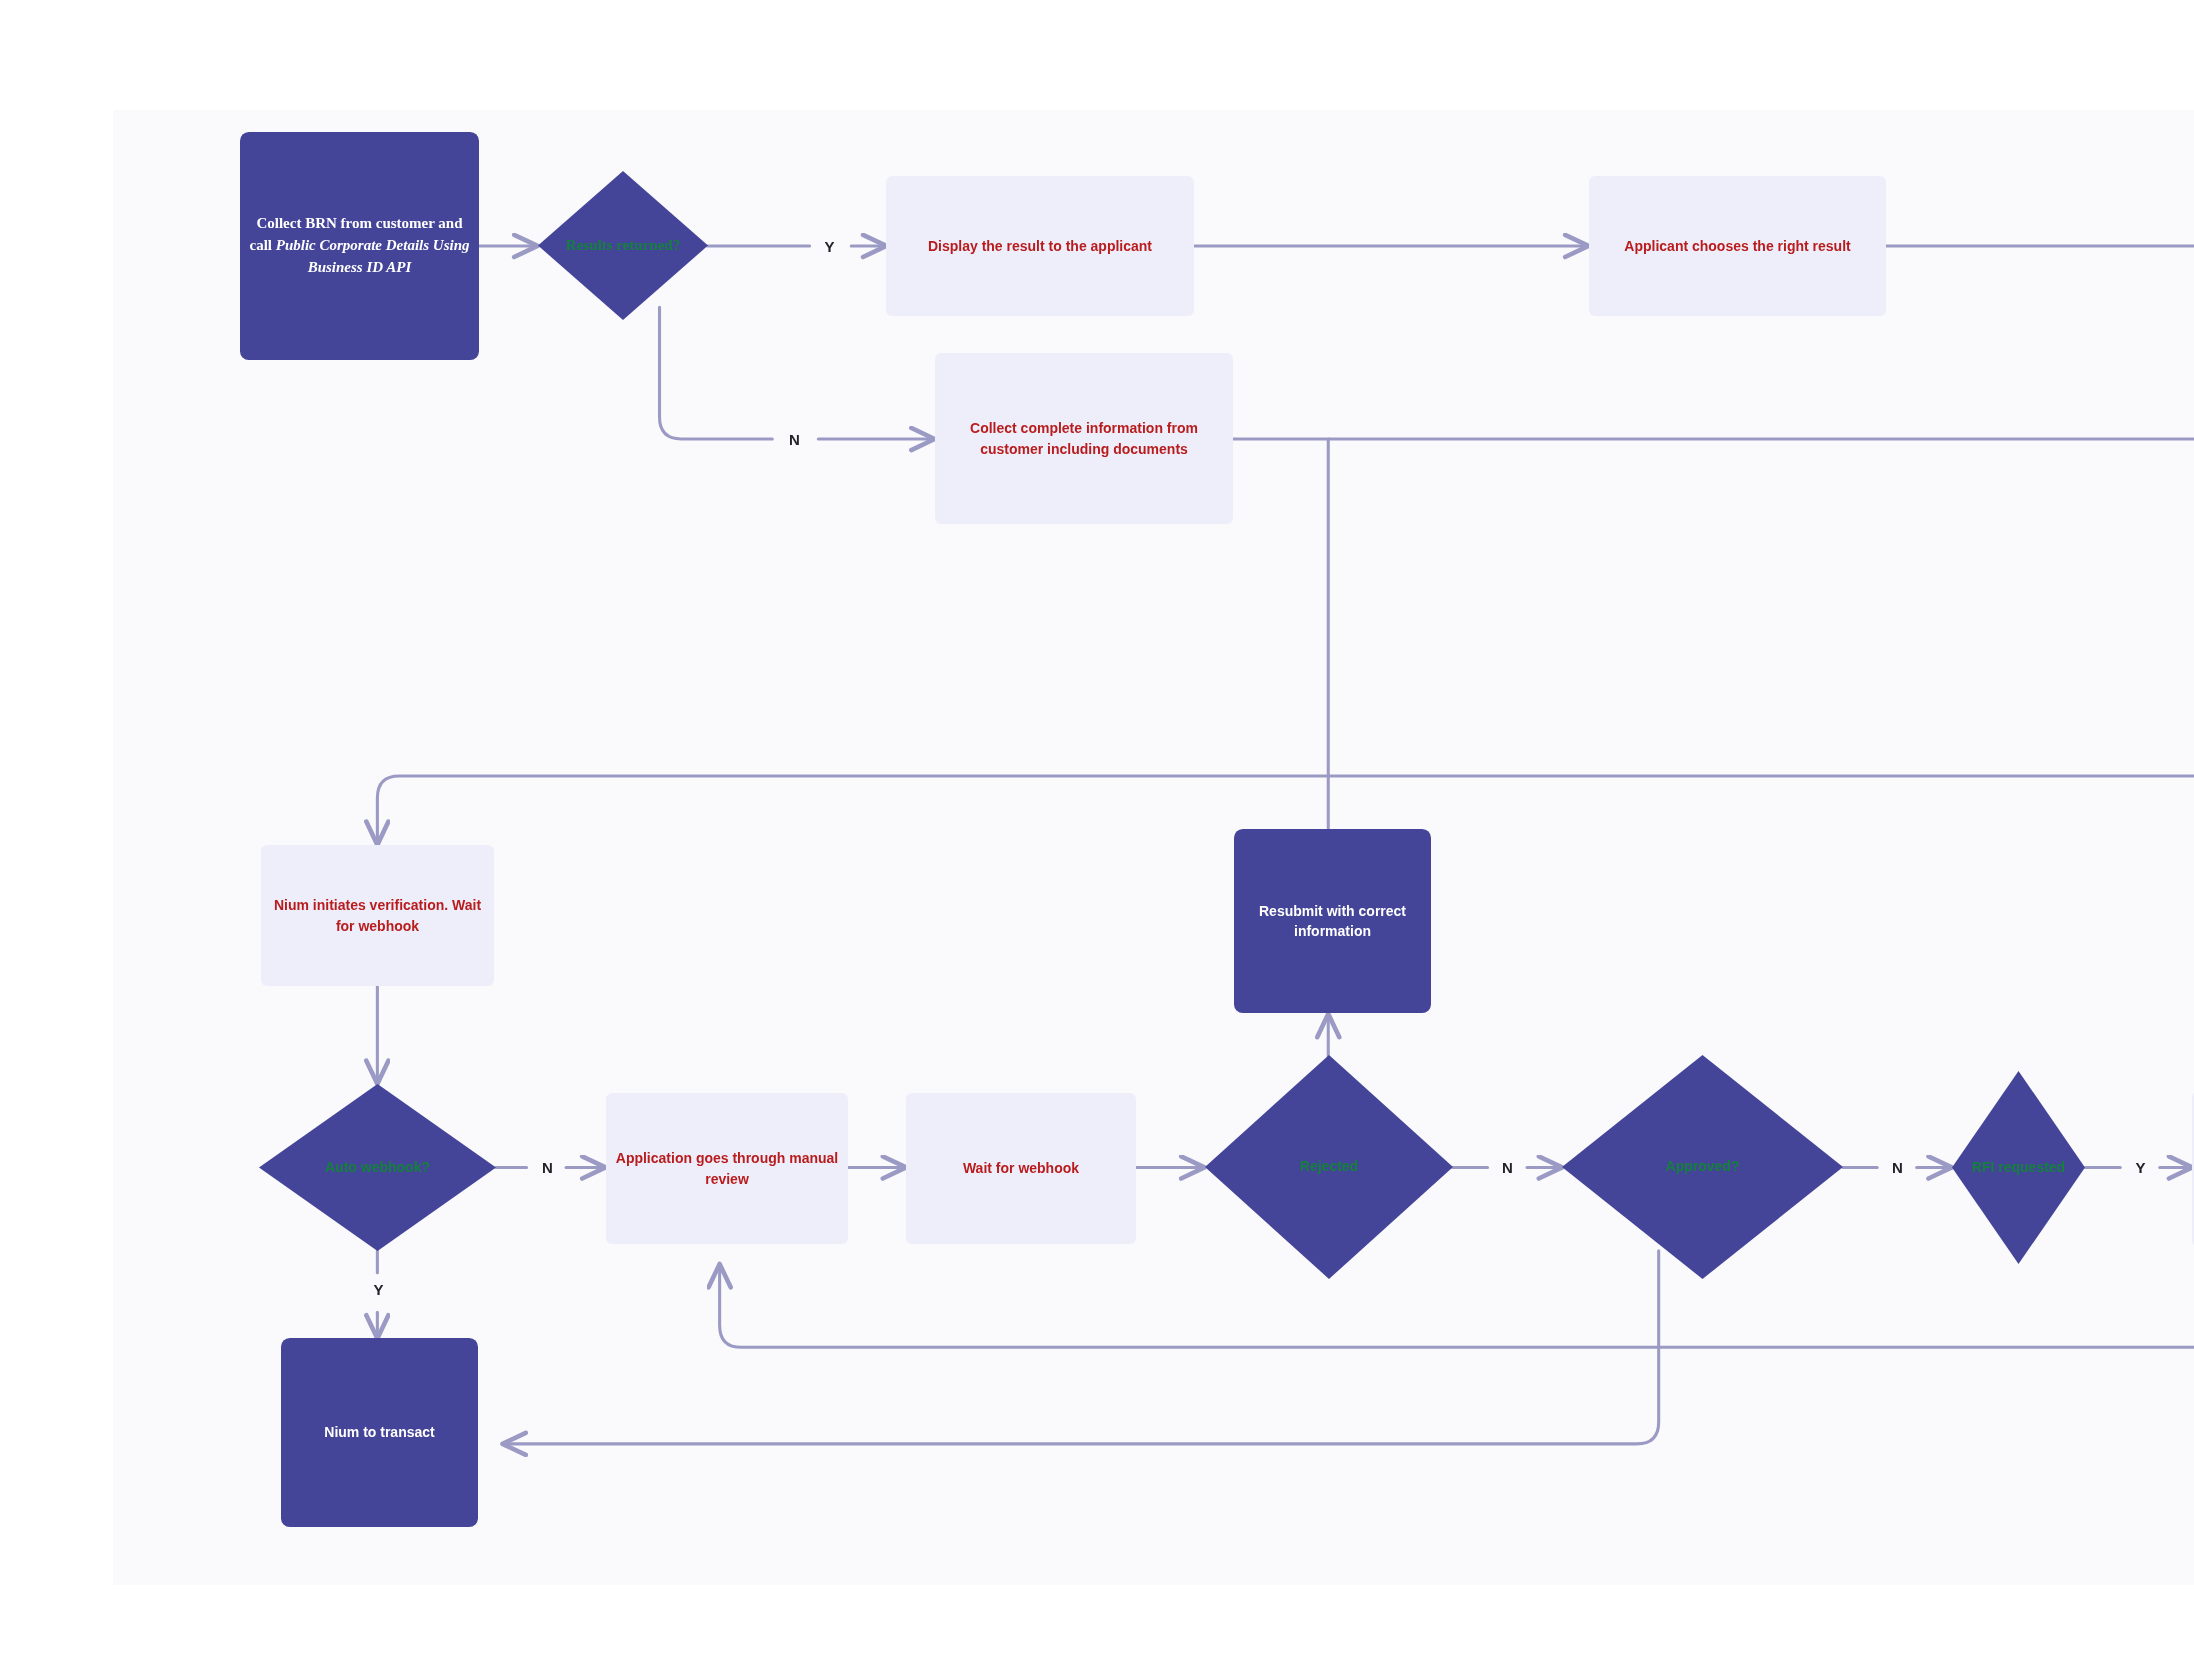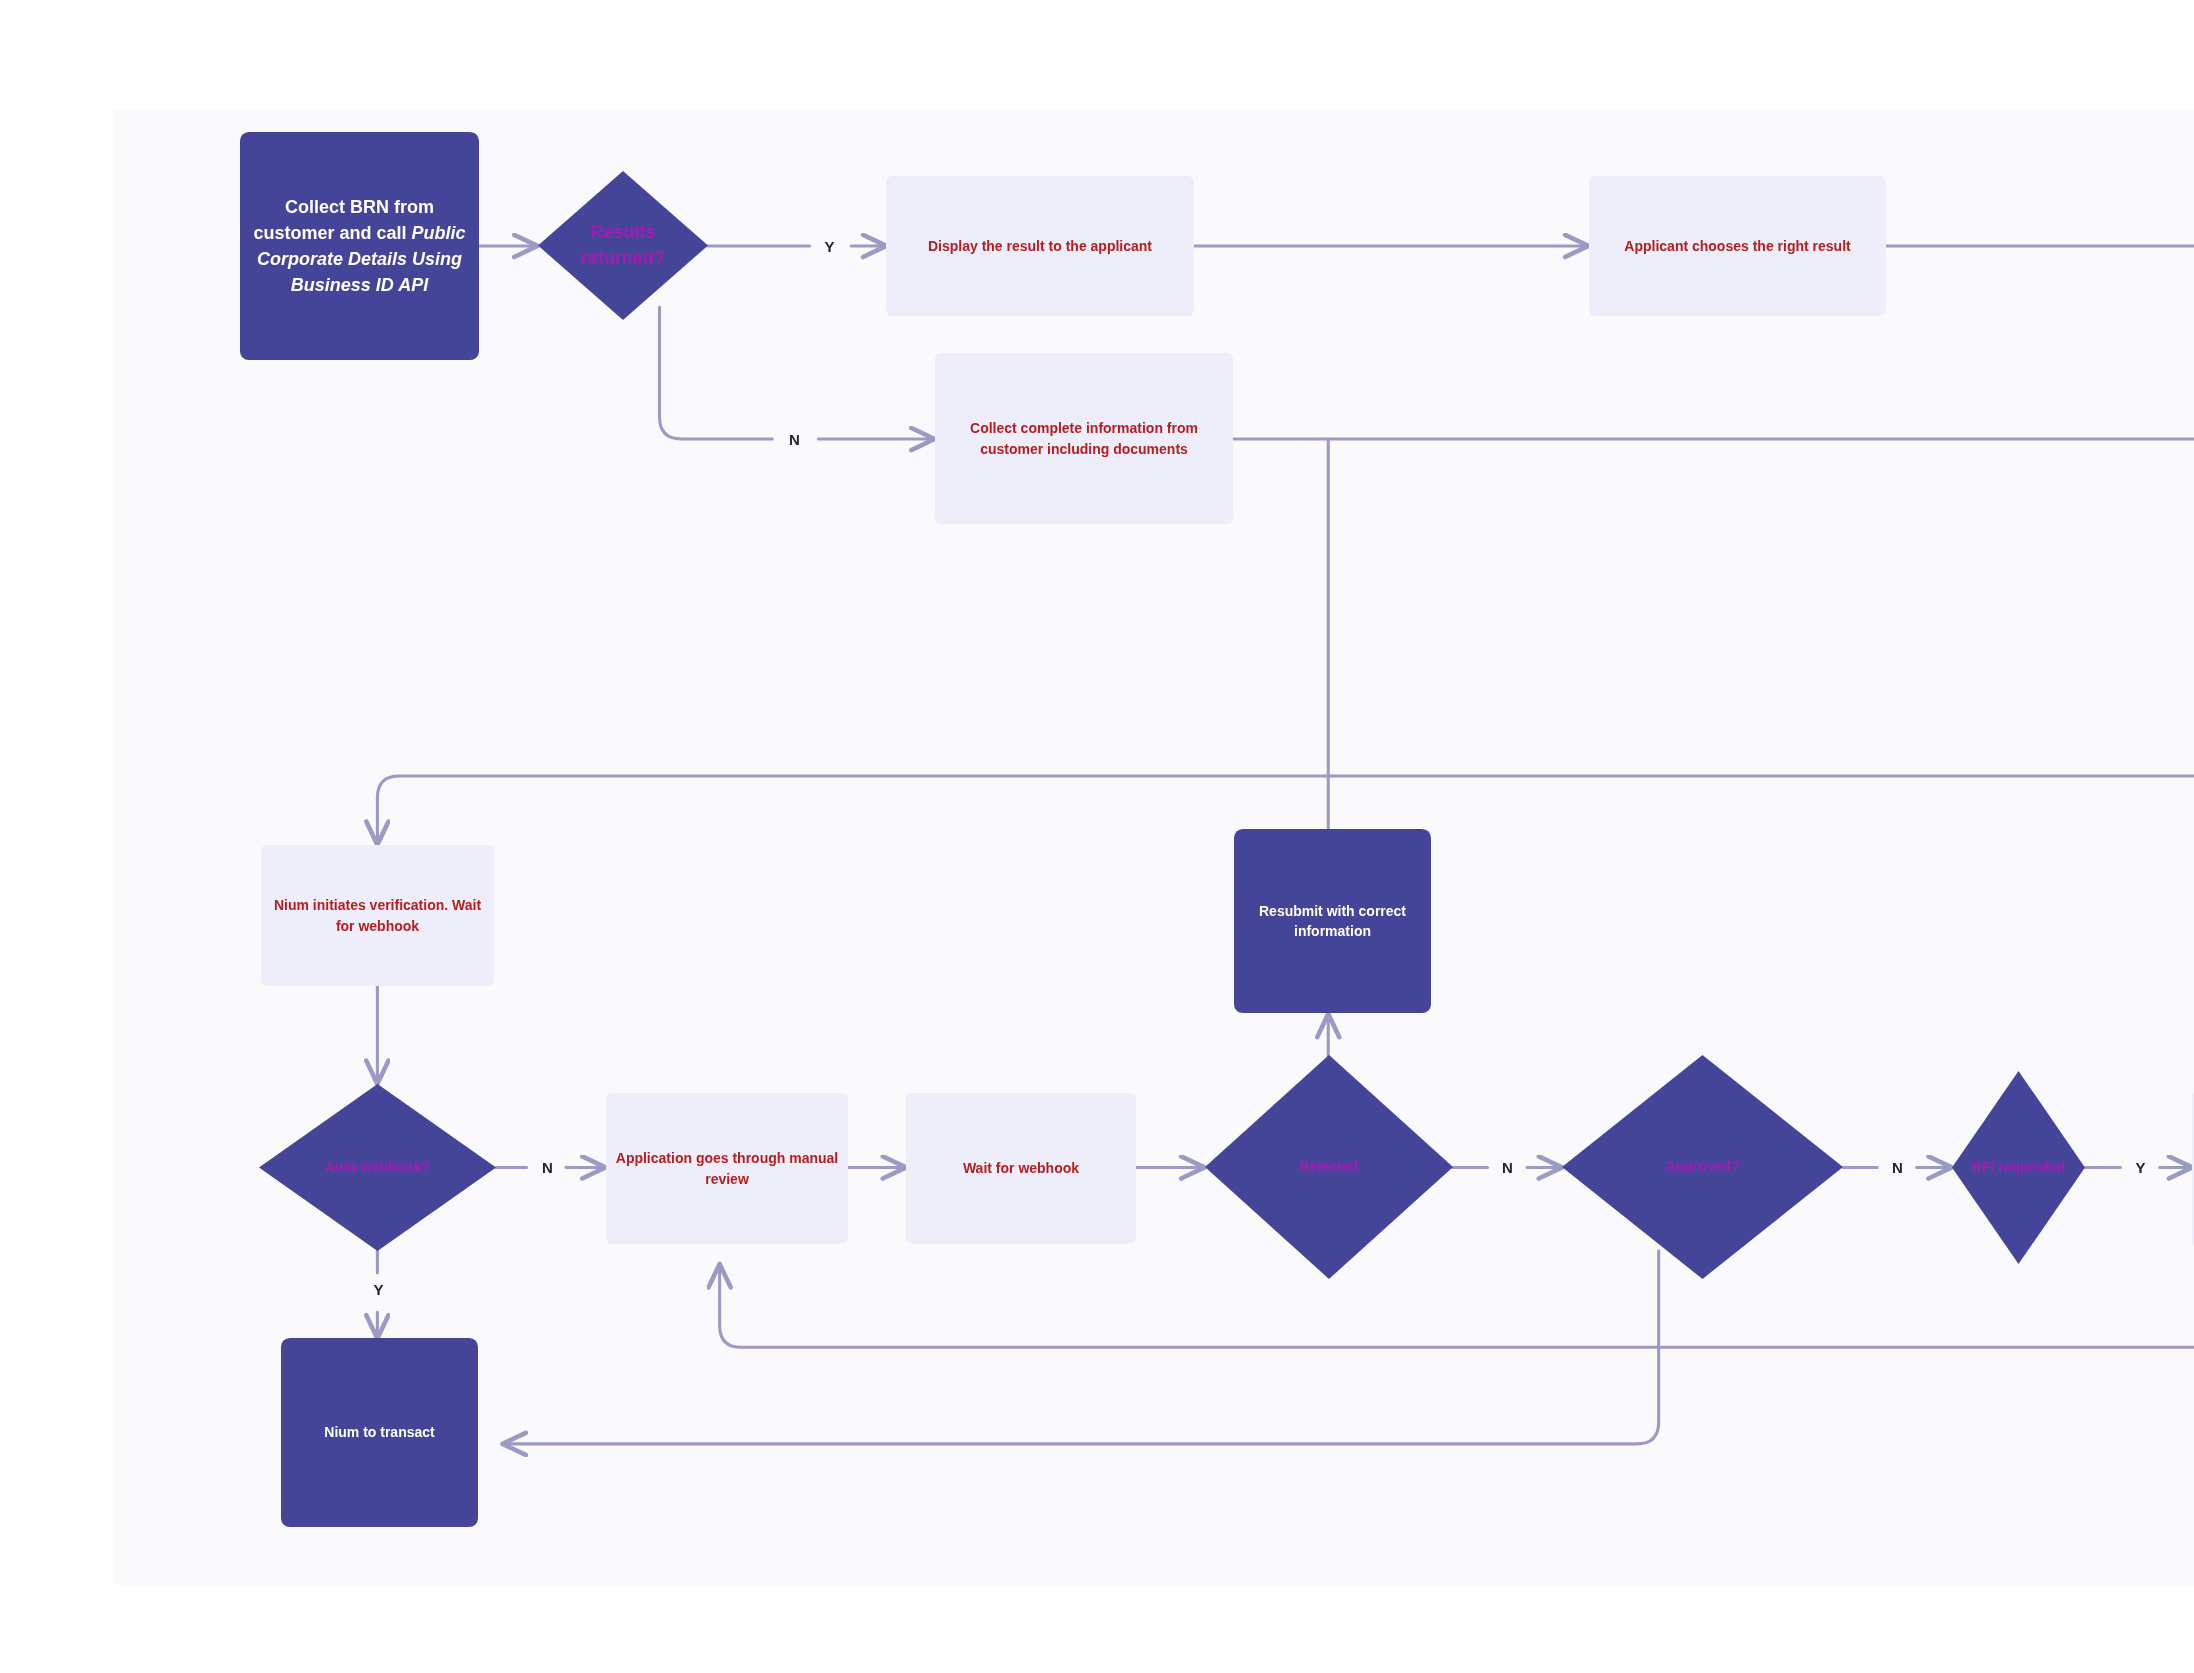"Collect BRN from customer and" .fs31 { font-family: none -> Liberation Serif, serif; font-size: 18px -> 15px }
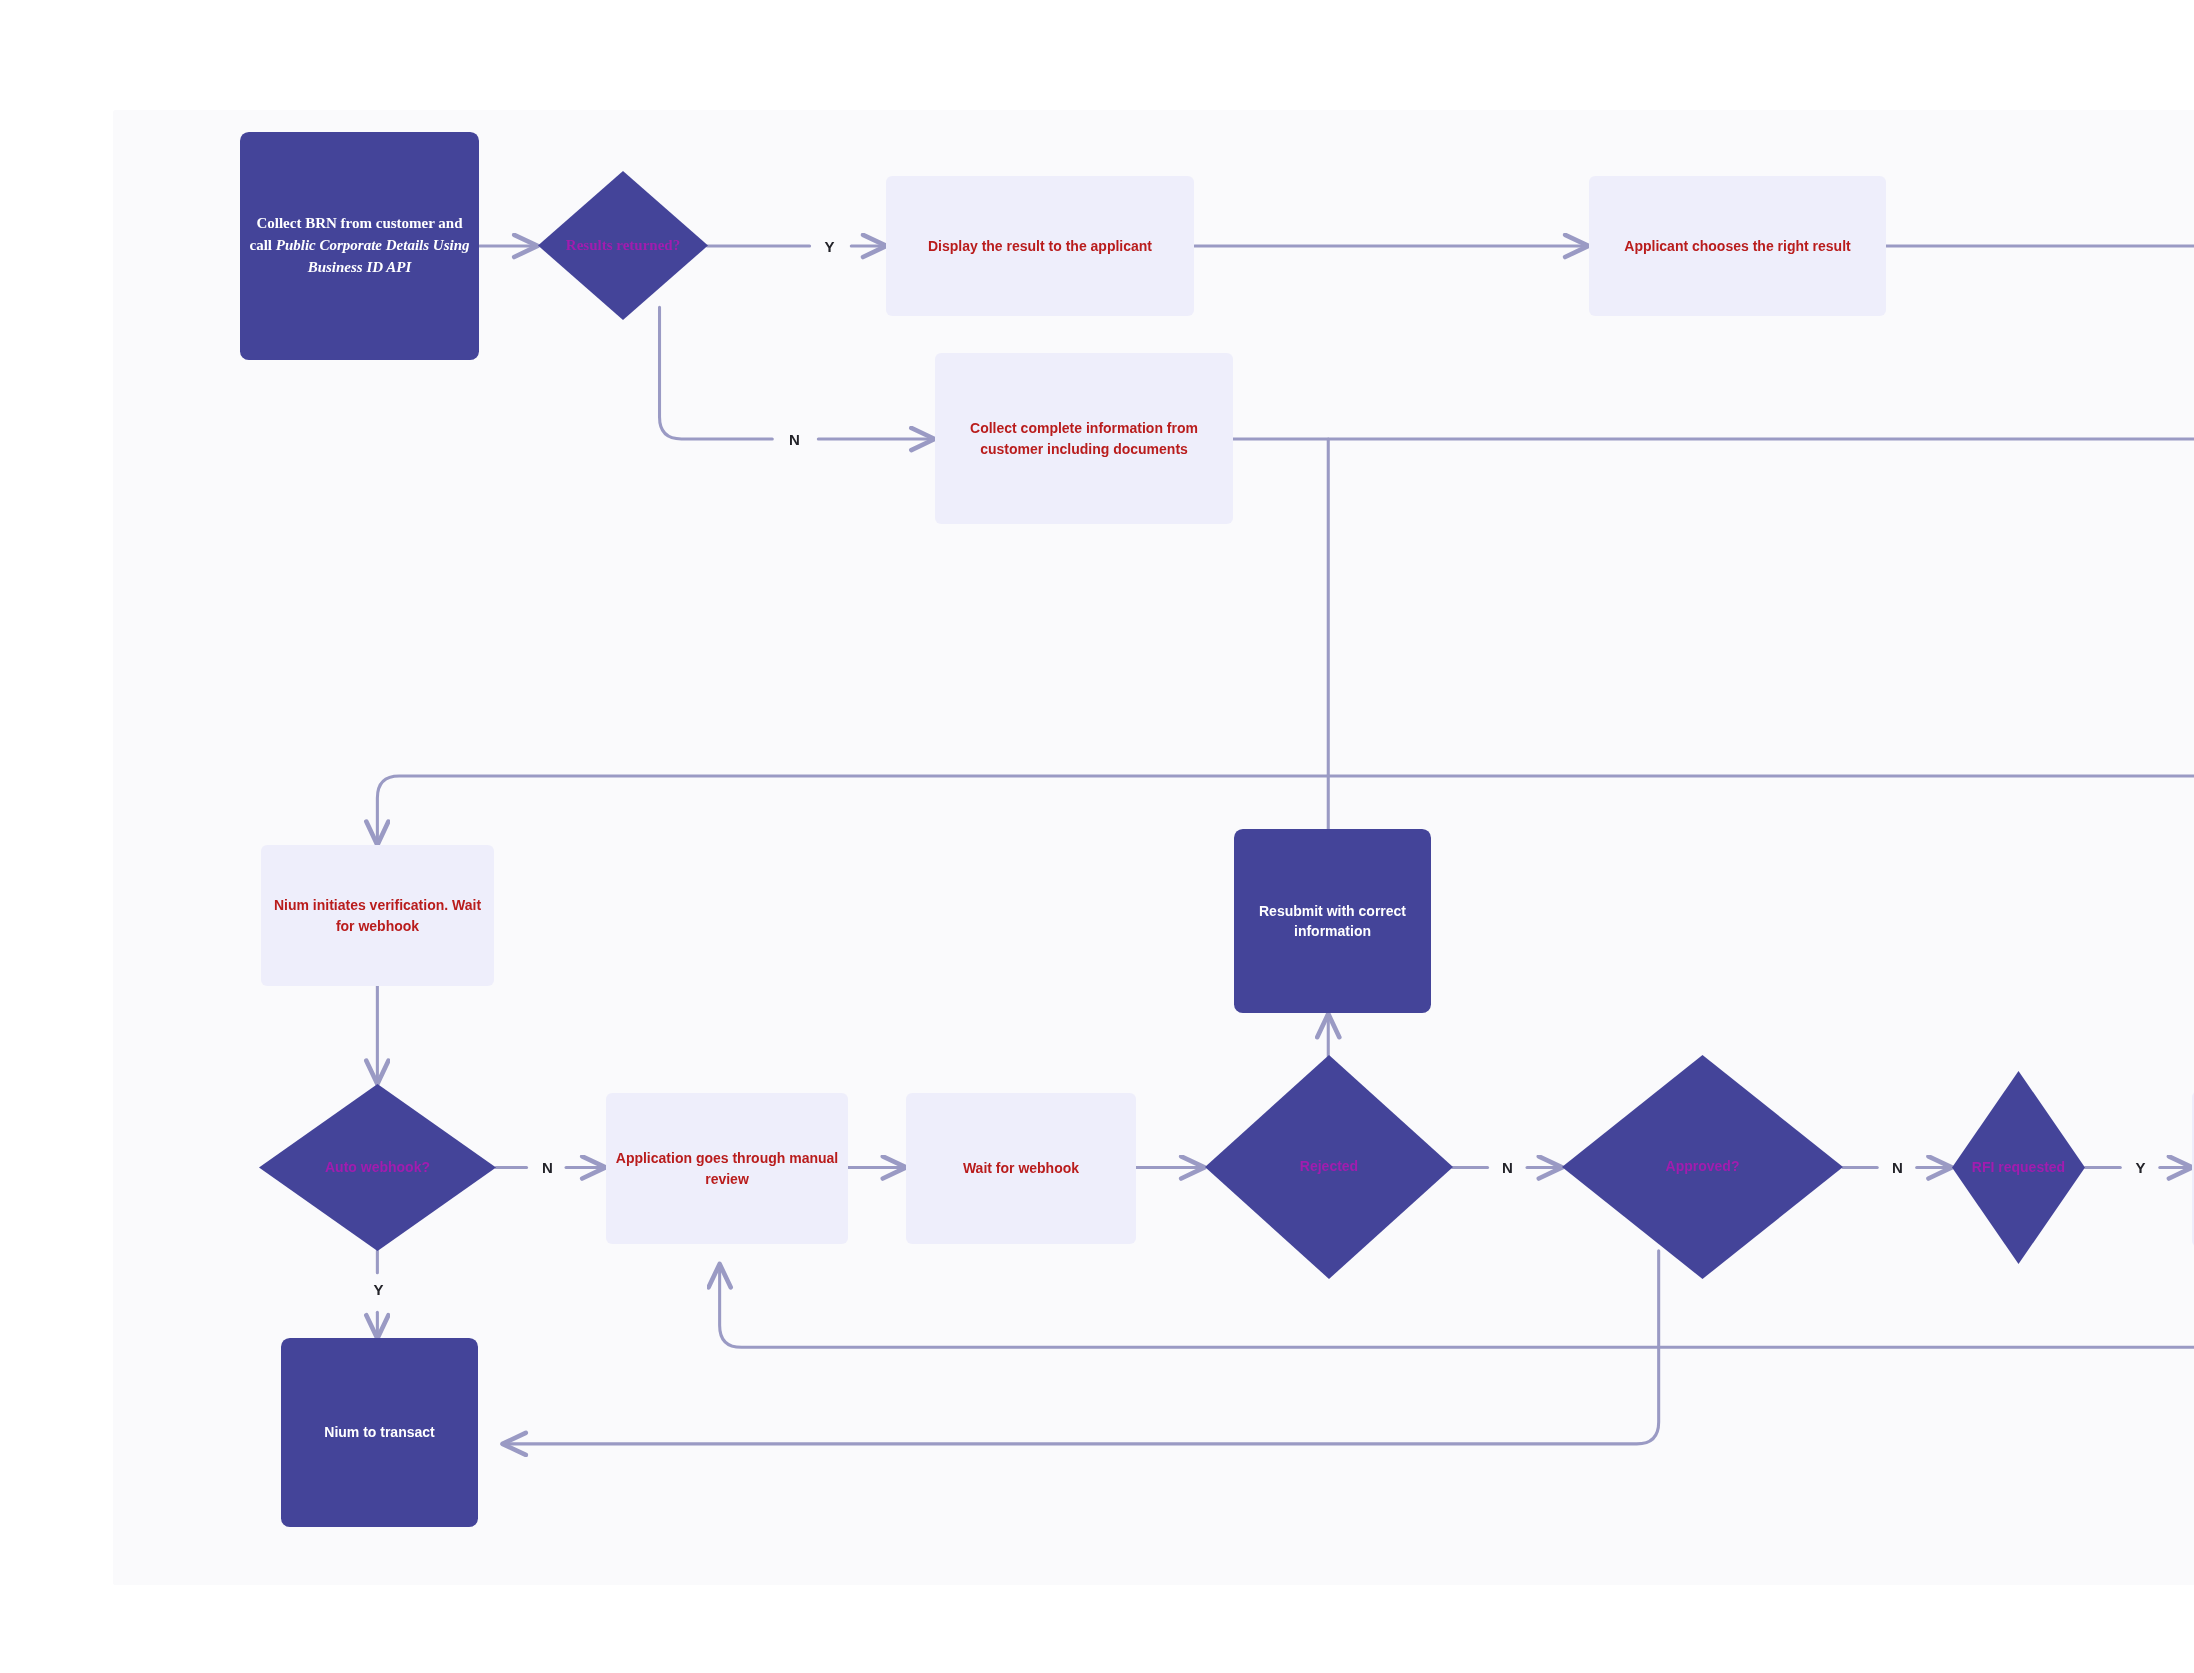"Results returned?" .diamond { color: #a21caf -> #15803d }
